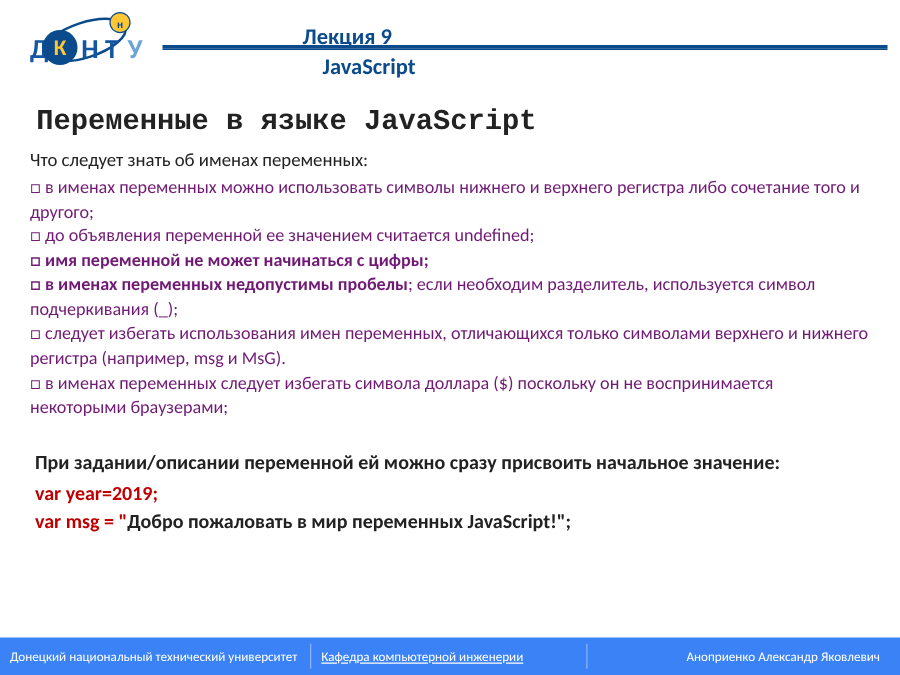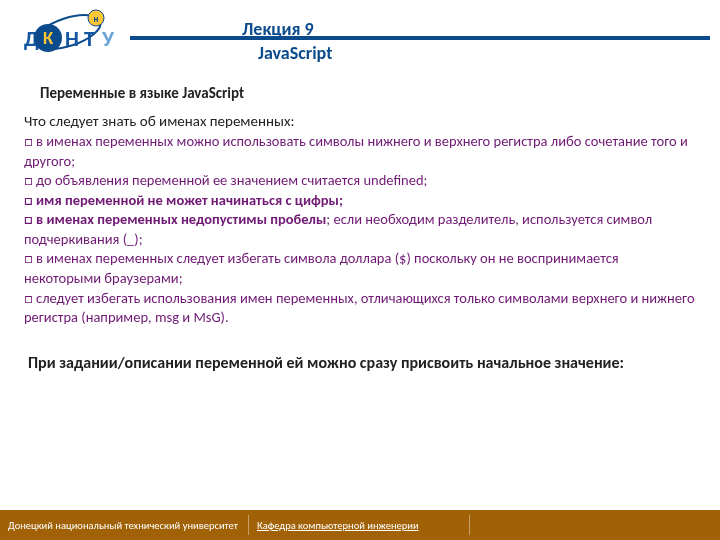"Переменные в языке JavaScript" .slide-title { font-family: none -> Liberation Mono, monospace; font-size: 15px -> 23px; margin: 8px 0 10px 16px -> 8px 0 10px 5px }
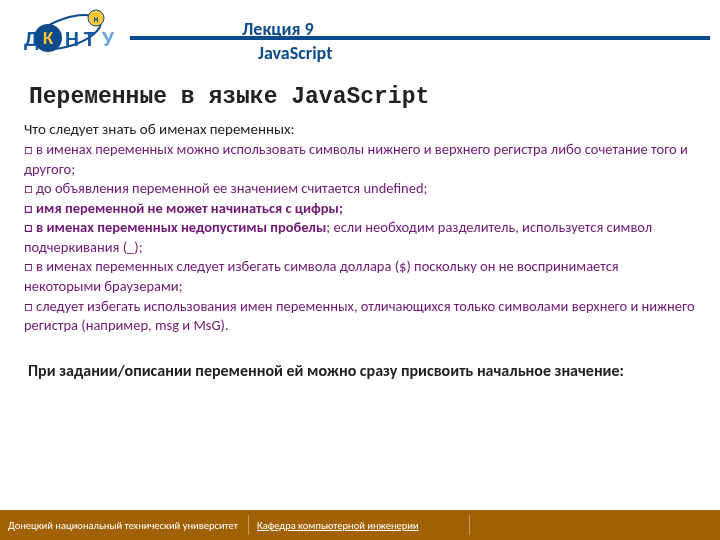"□ в именах переменных следует" p { order: before "□ следует избегать использования имен" -> after "□ следует избегать использования имен" }
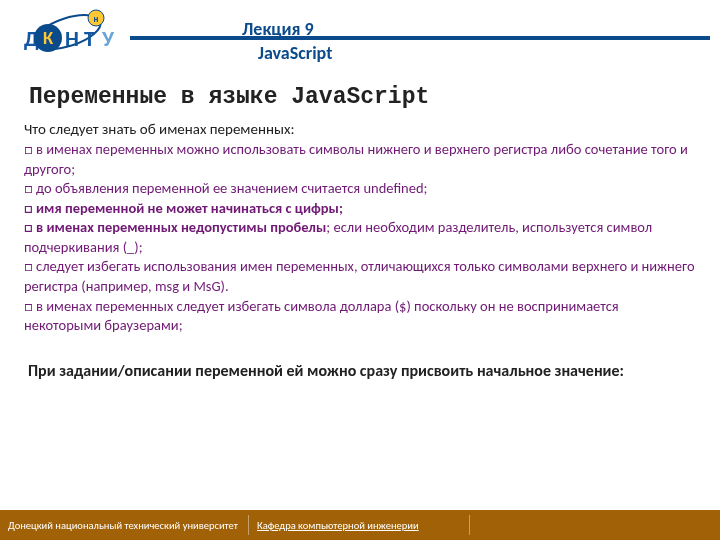"var year=2019;" div.code { html: none -> <div> <div><span>var year=2019;</span></div> <div><span>var msg = "</span><span>Добро пожаловать в мир переменных JavaScript!";</span></div> </div> }
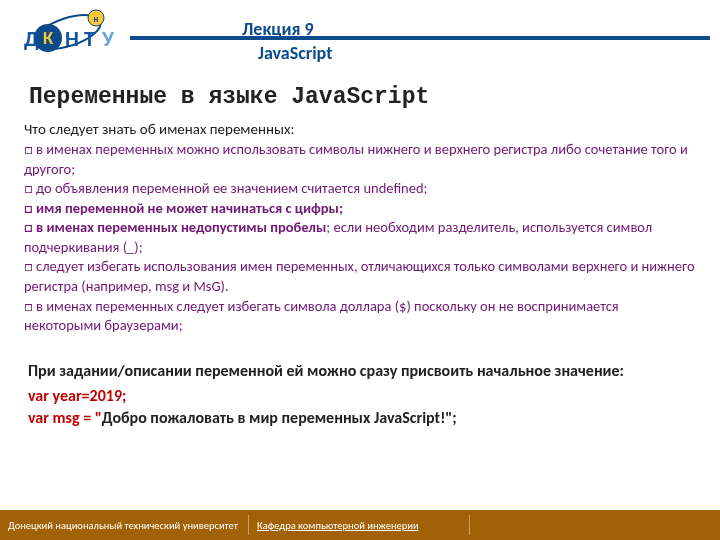"Донецкий национальный технический" .footer { background: #a16207 -> #3b82f6 }
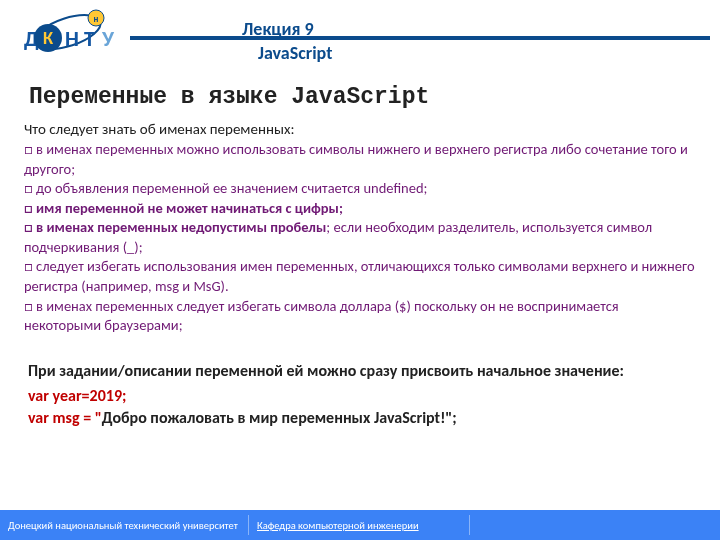"Аноприенко Александр Яковлевич" div.cell { html: none -> <div>Аноприенко Александр Яковлевич</div> }
